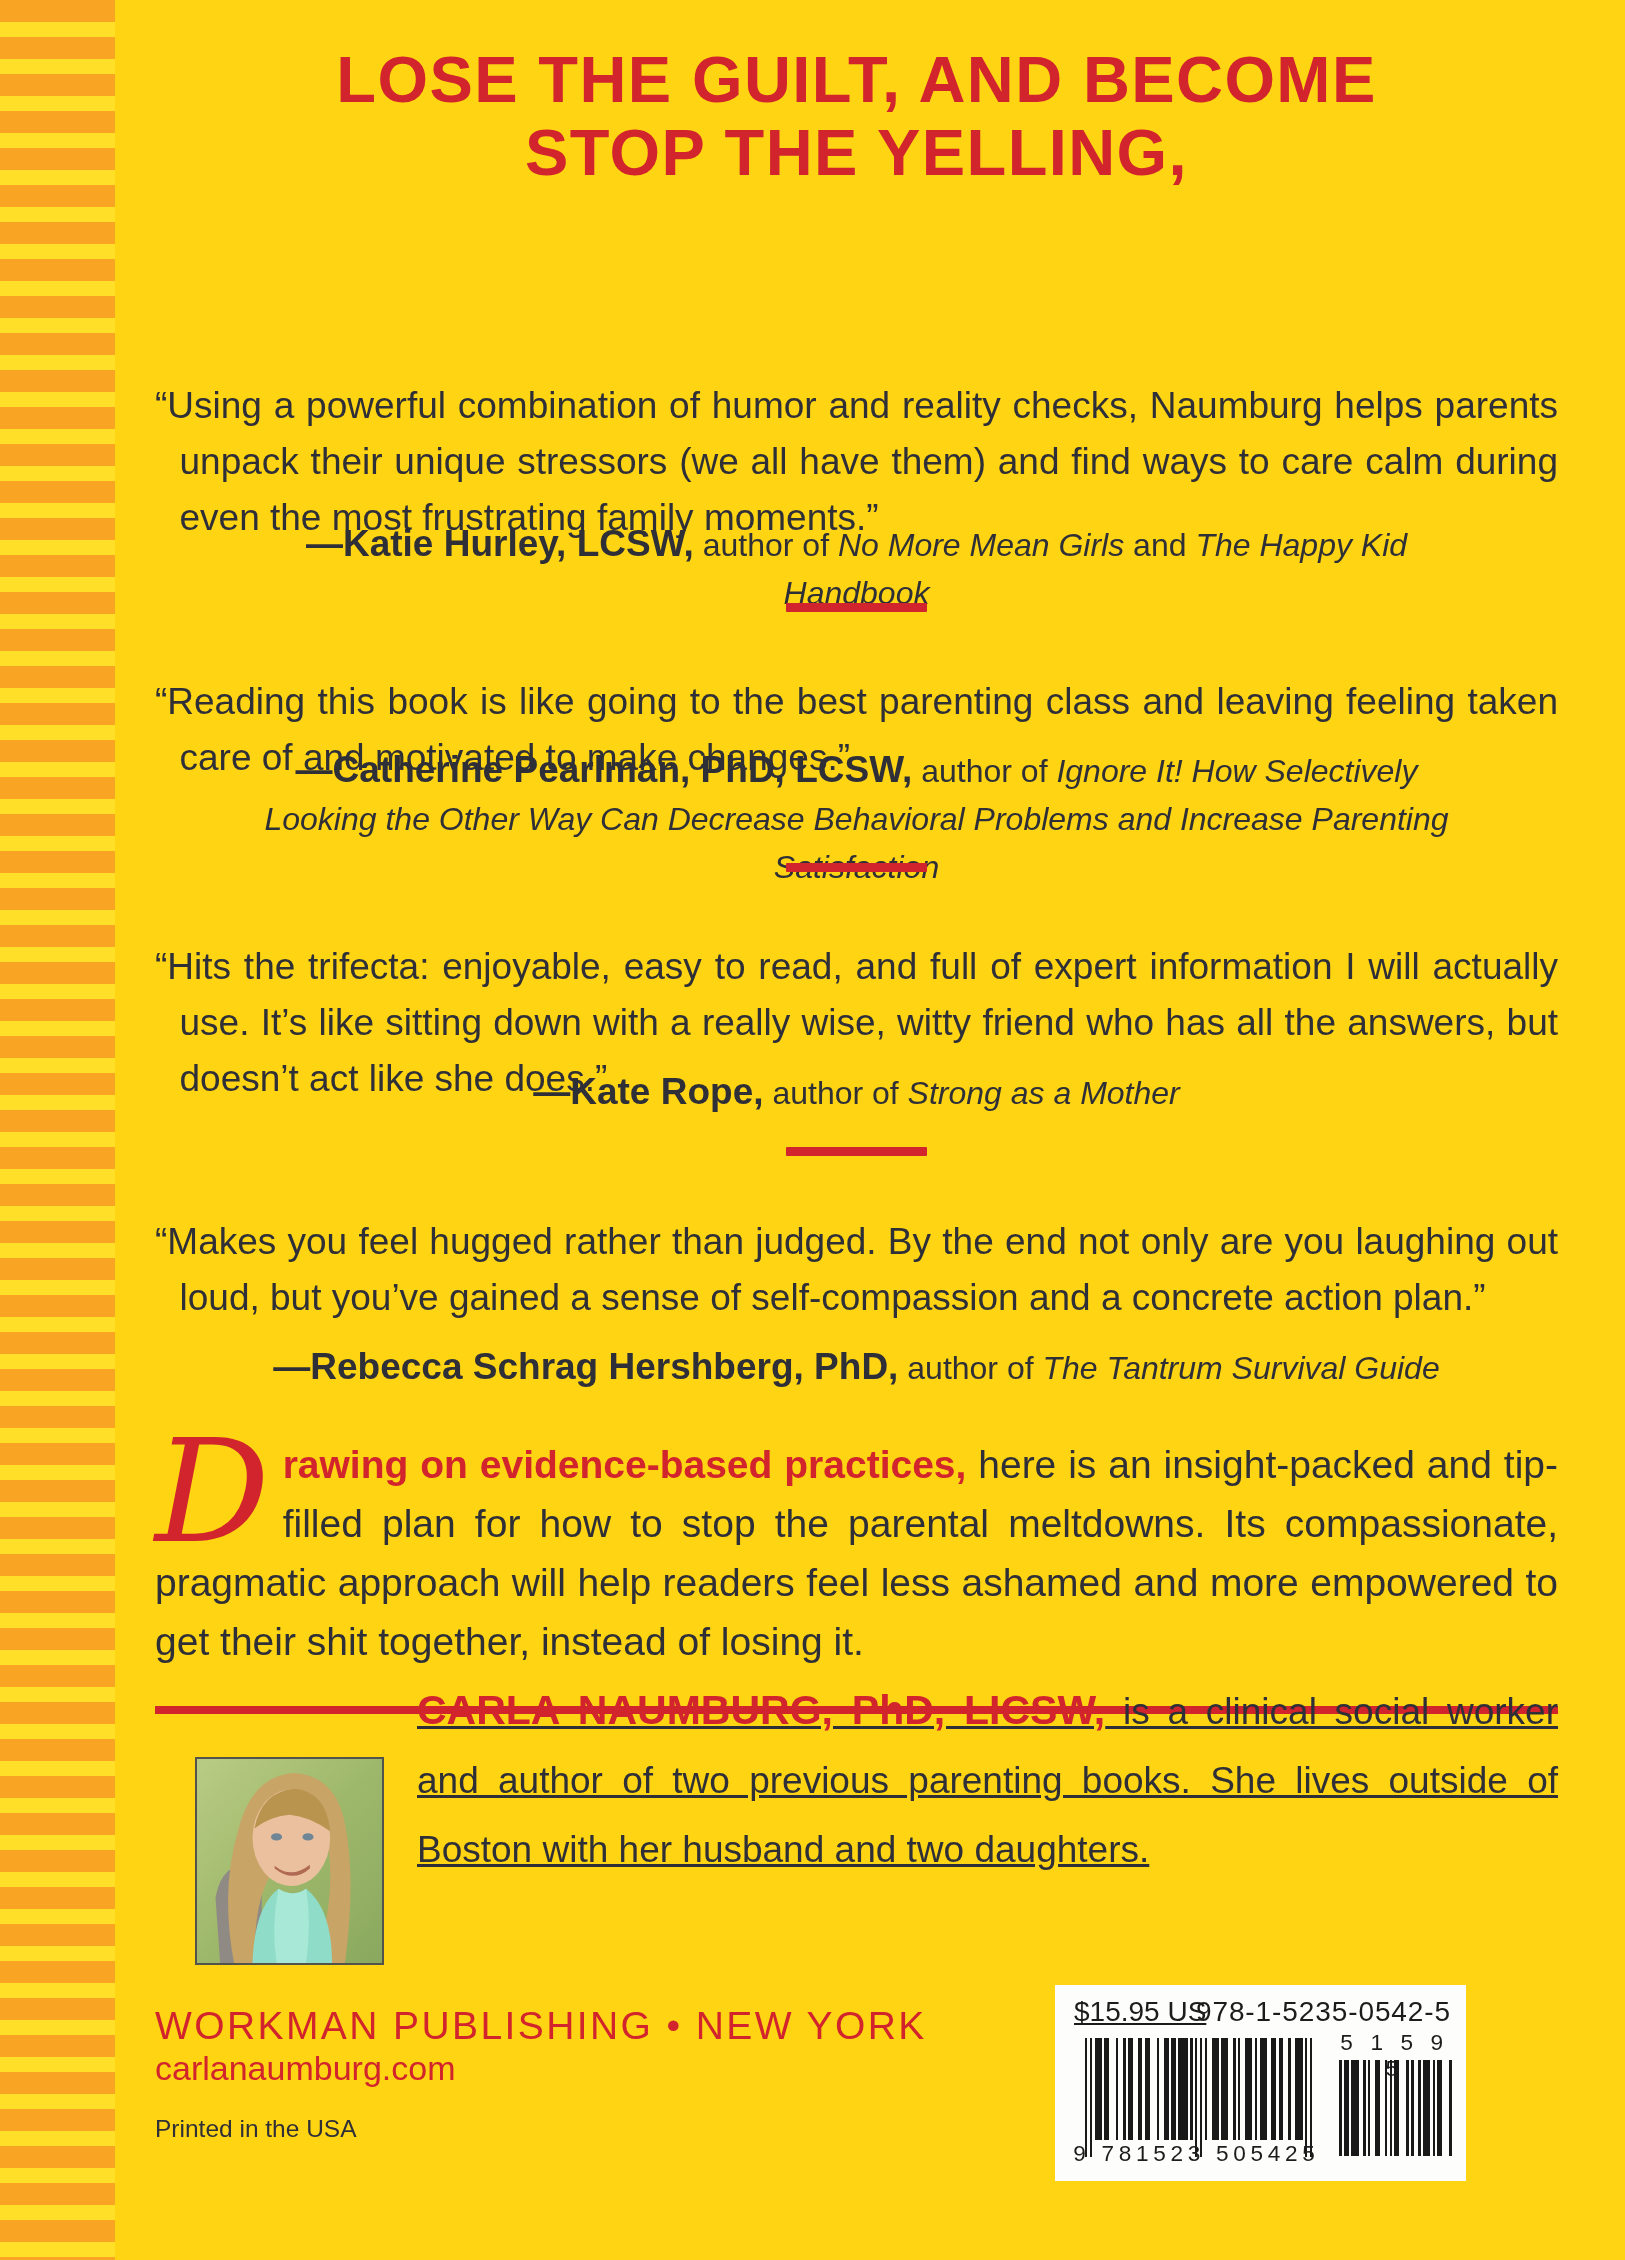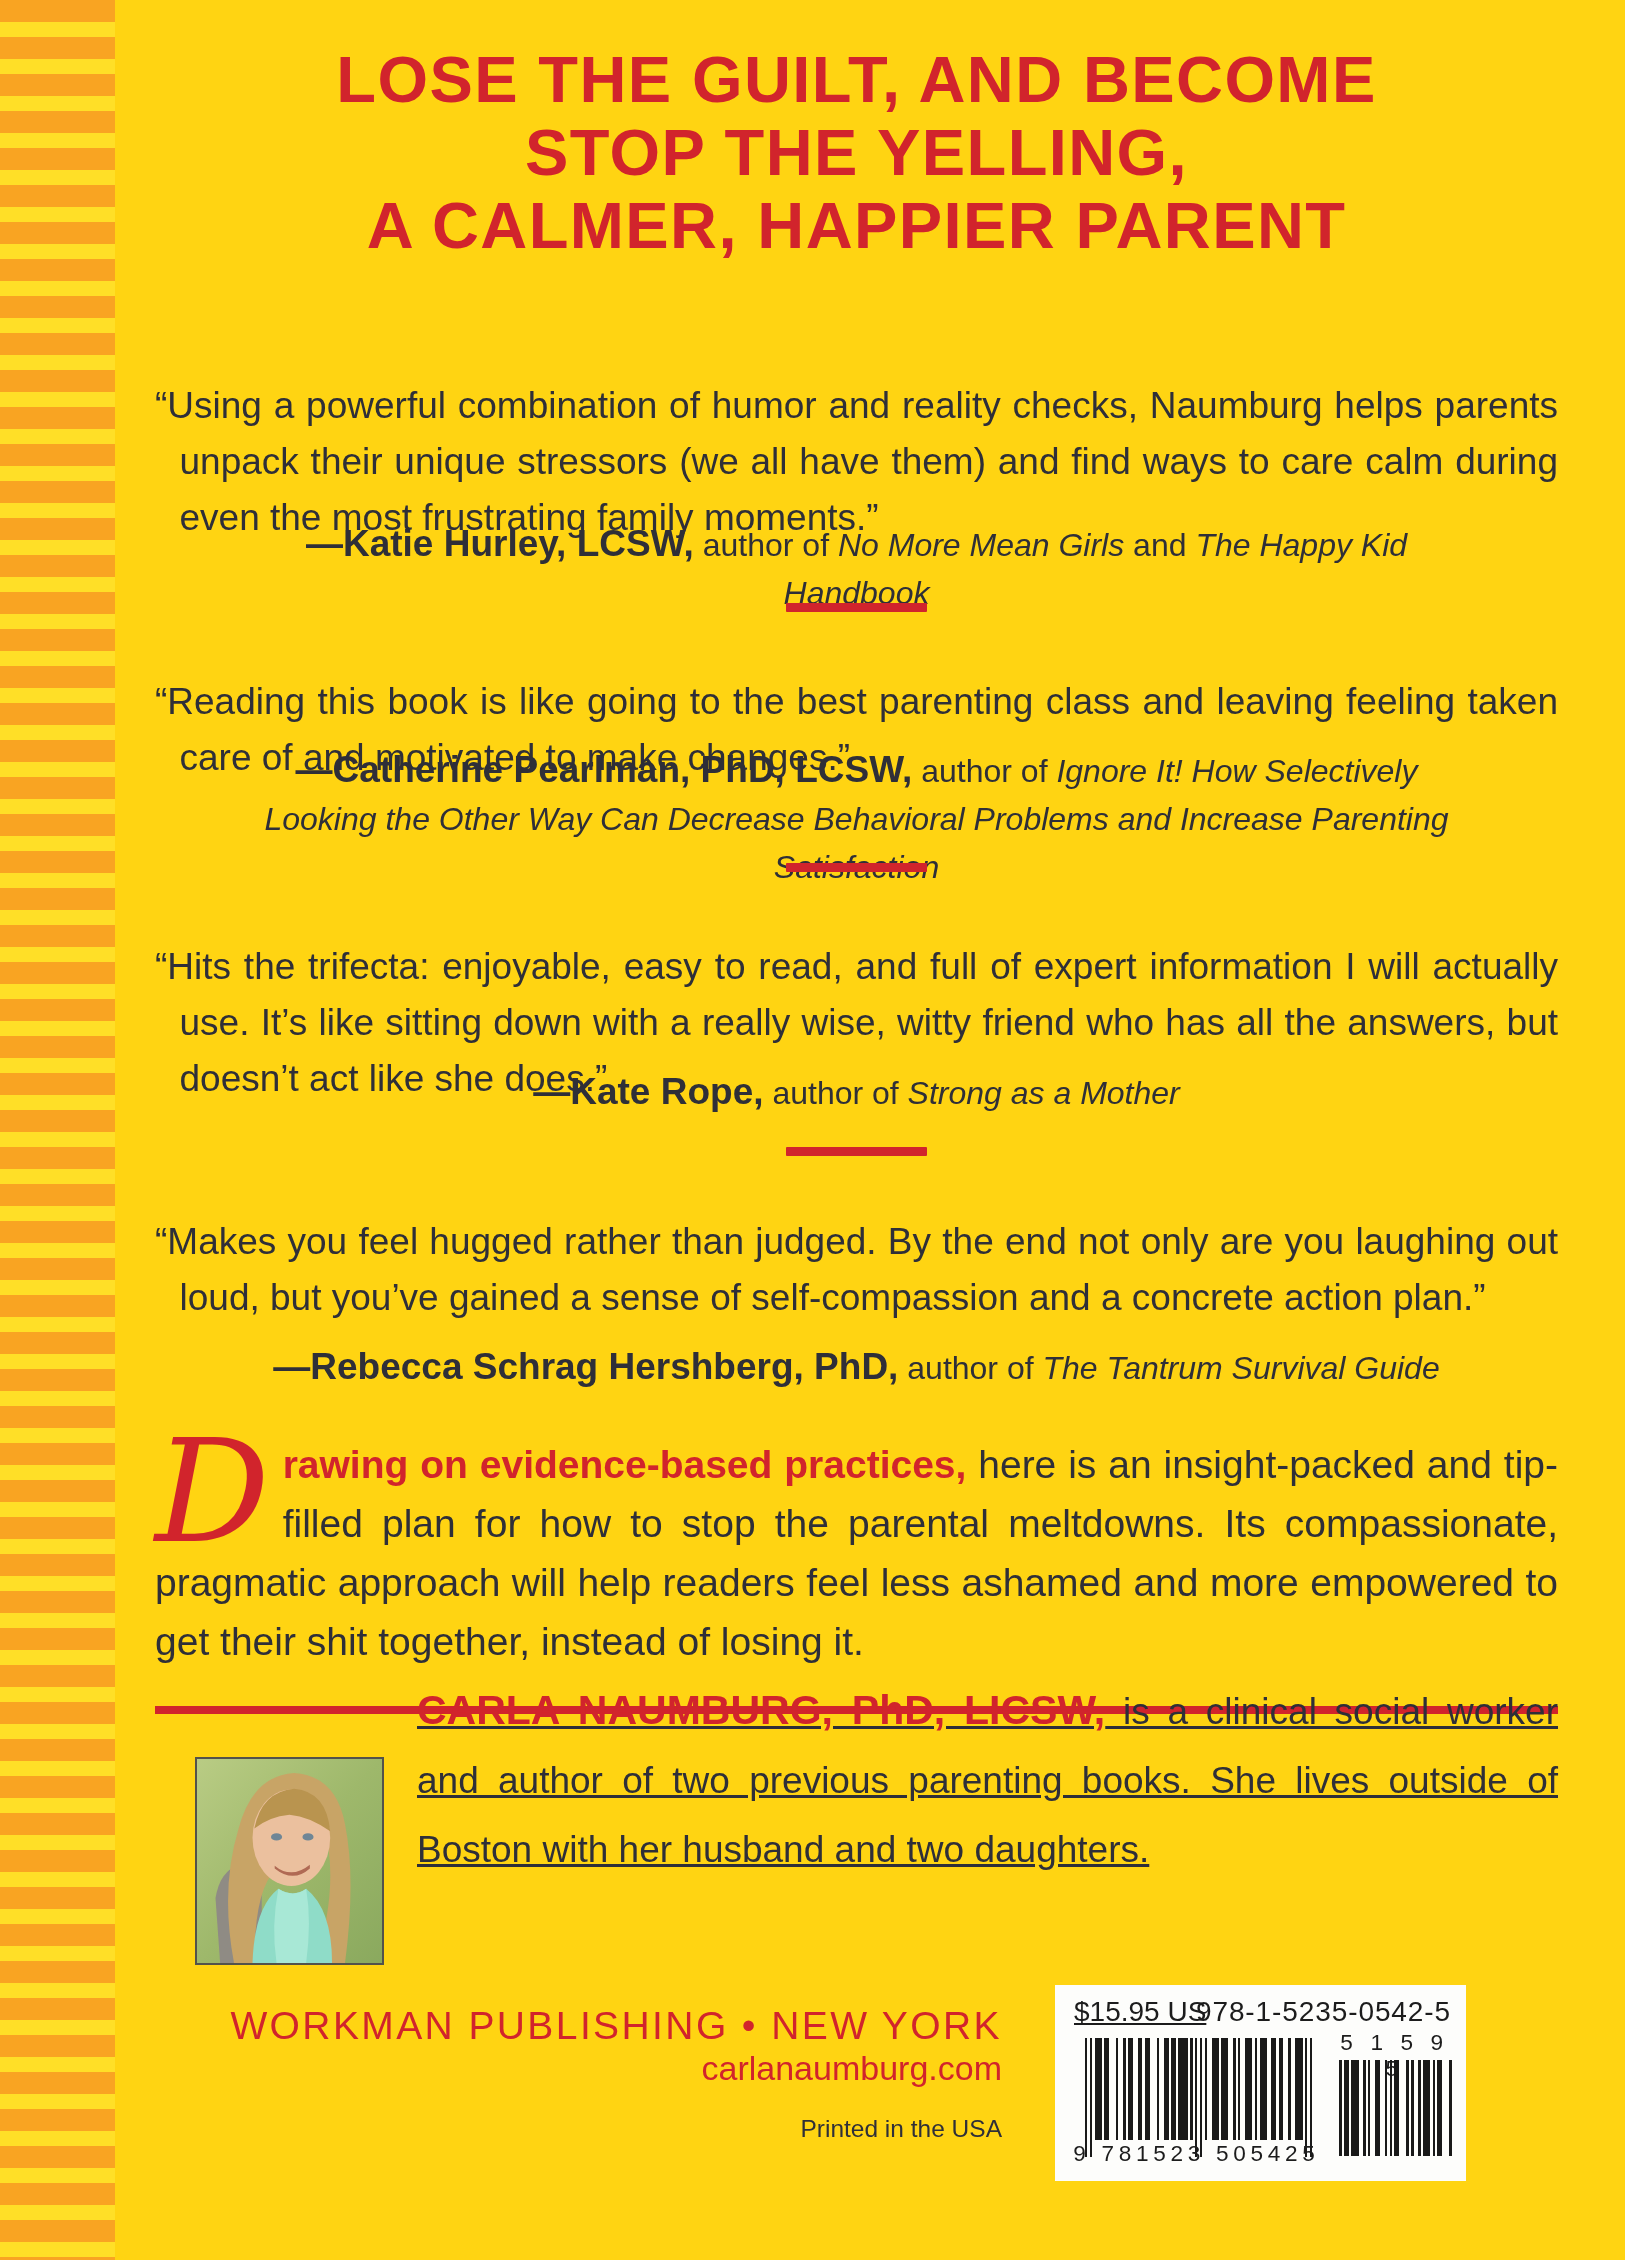"A CALMER, HAPPIER PARENT" div { html: <div>A CALMER, HAPPIER PARENT</div> -> none }
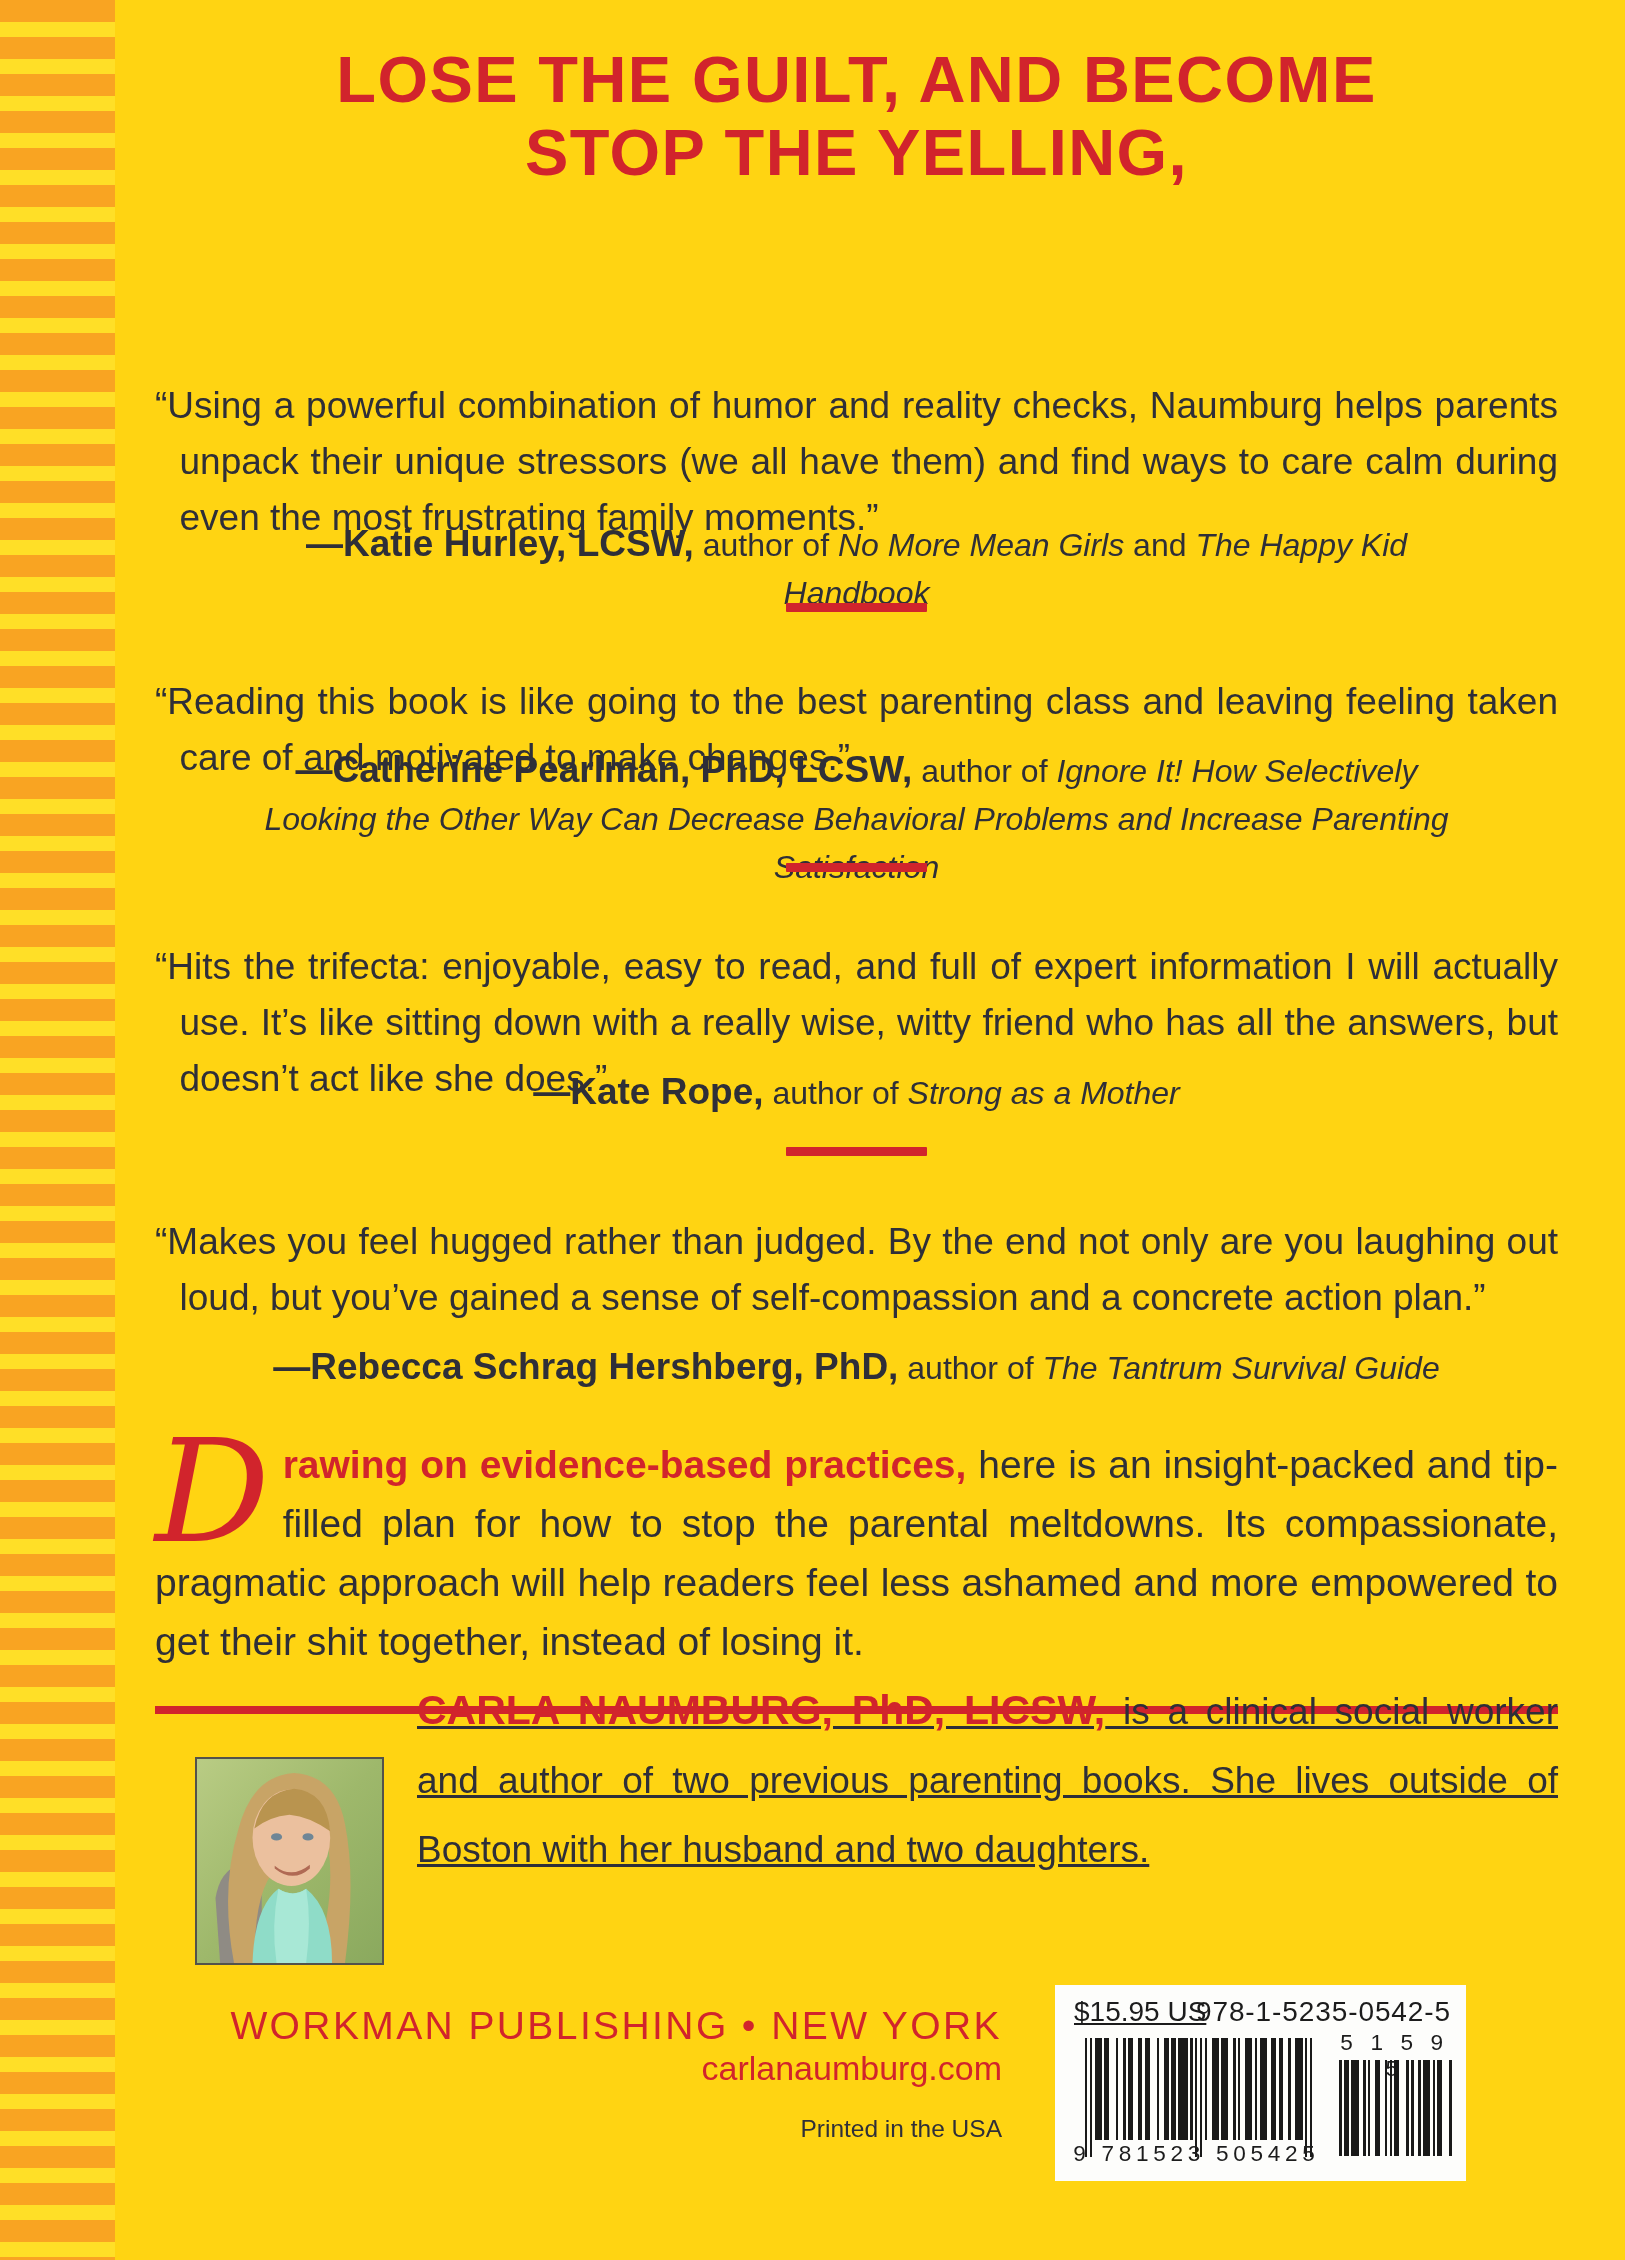"WORKMAN PUBLISHING • NEW YORK" .publisher { text-align: right -> left }
